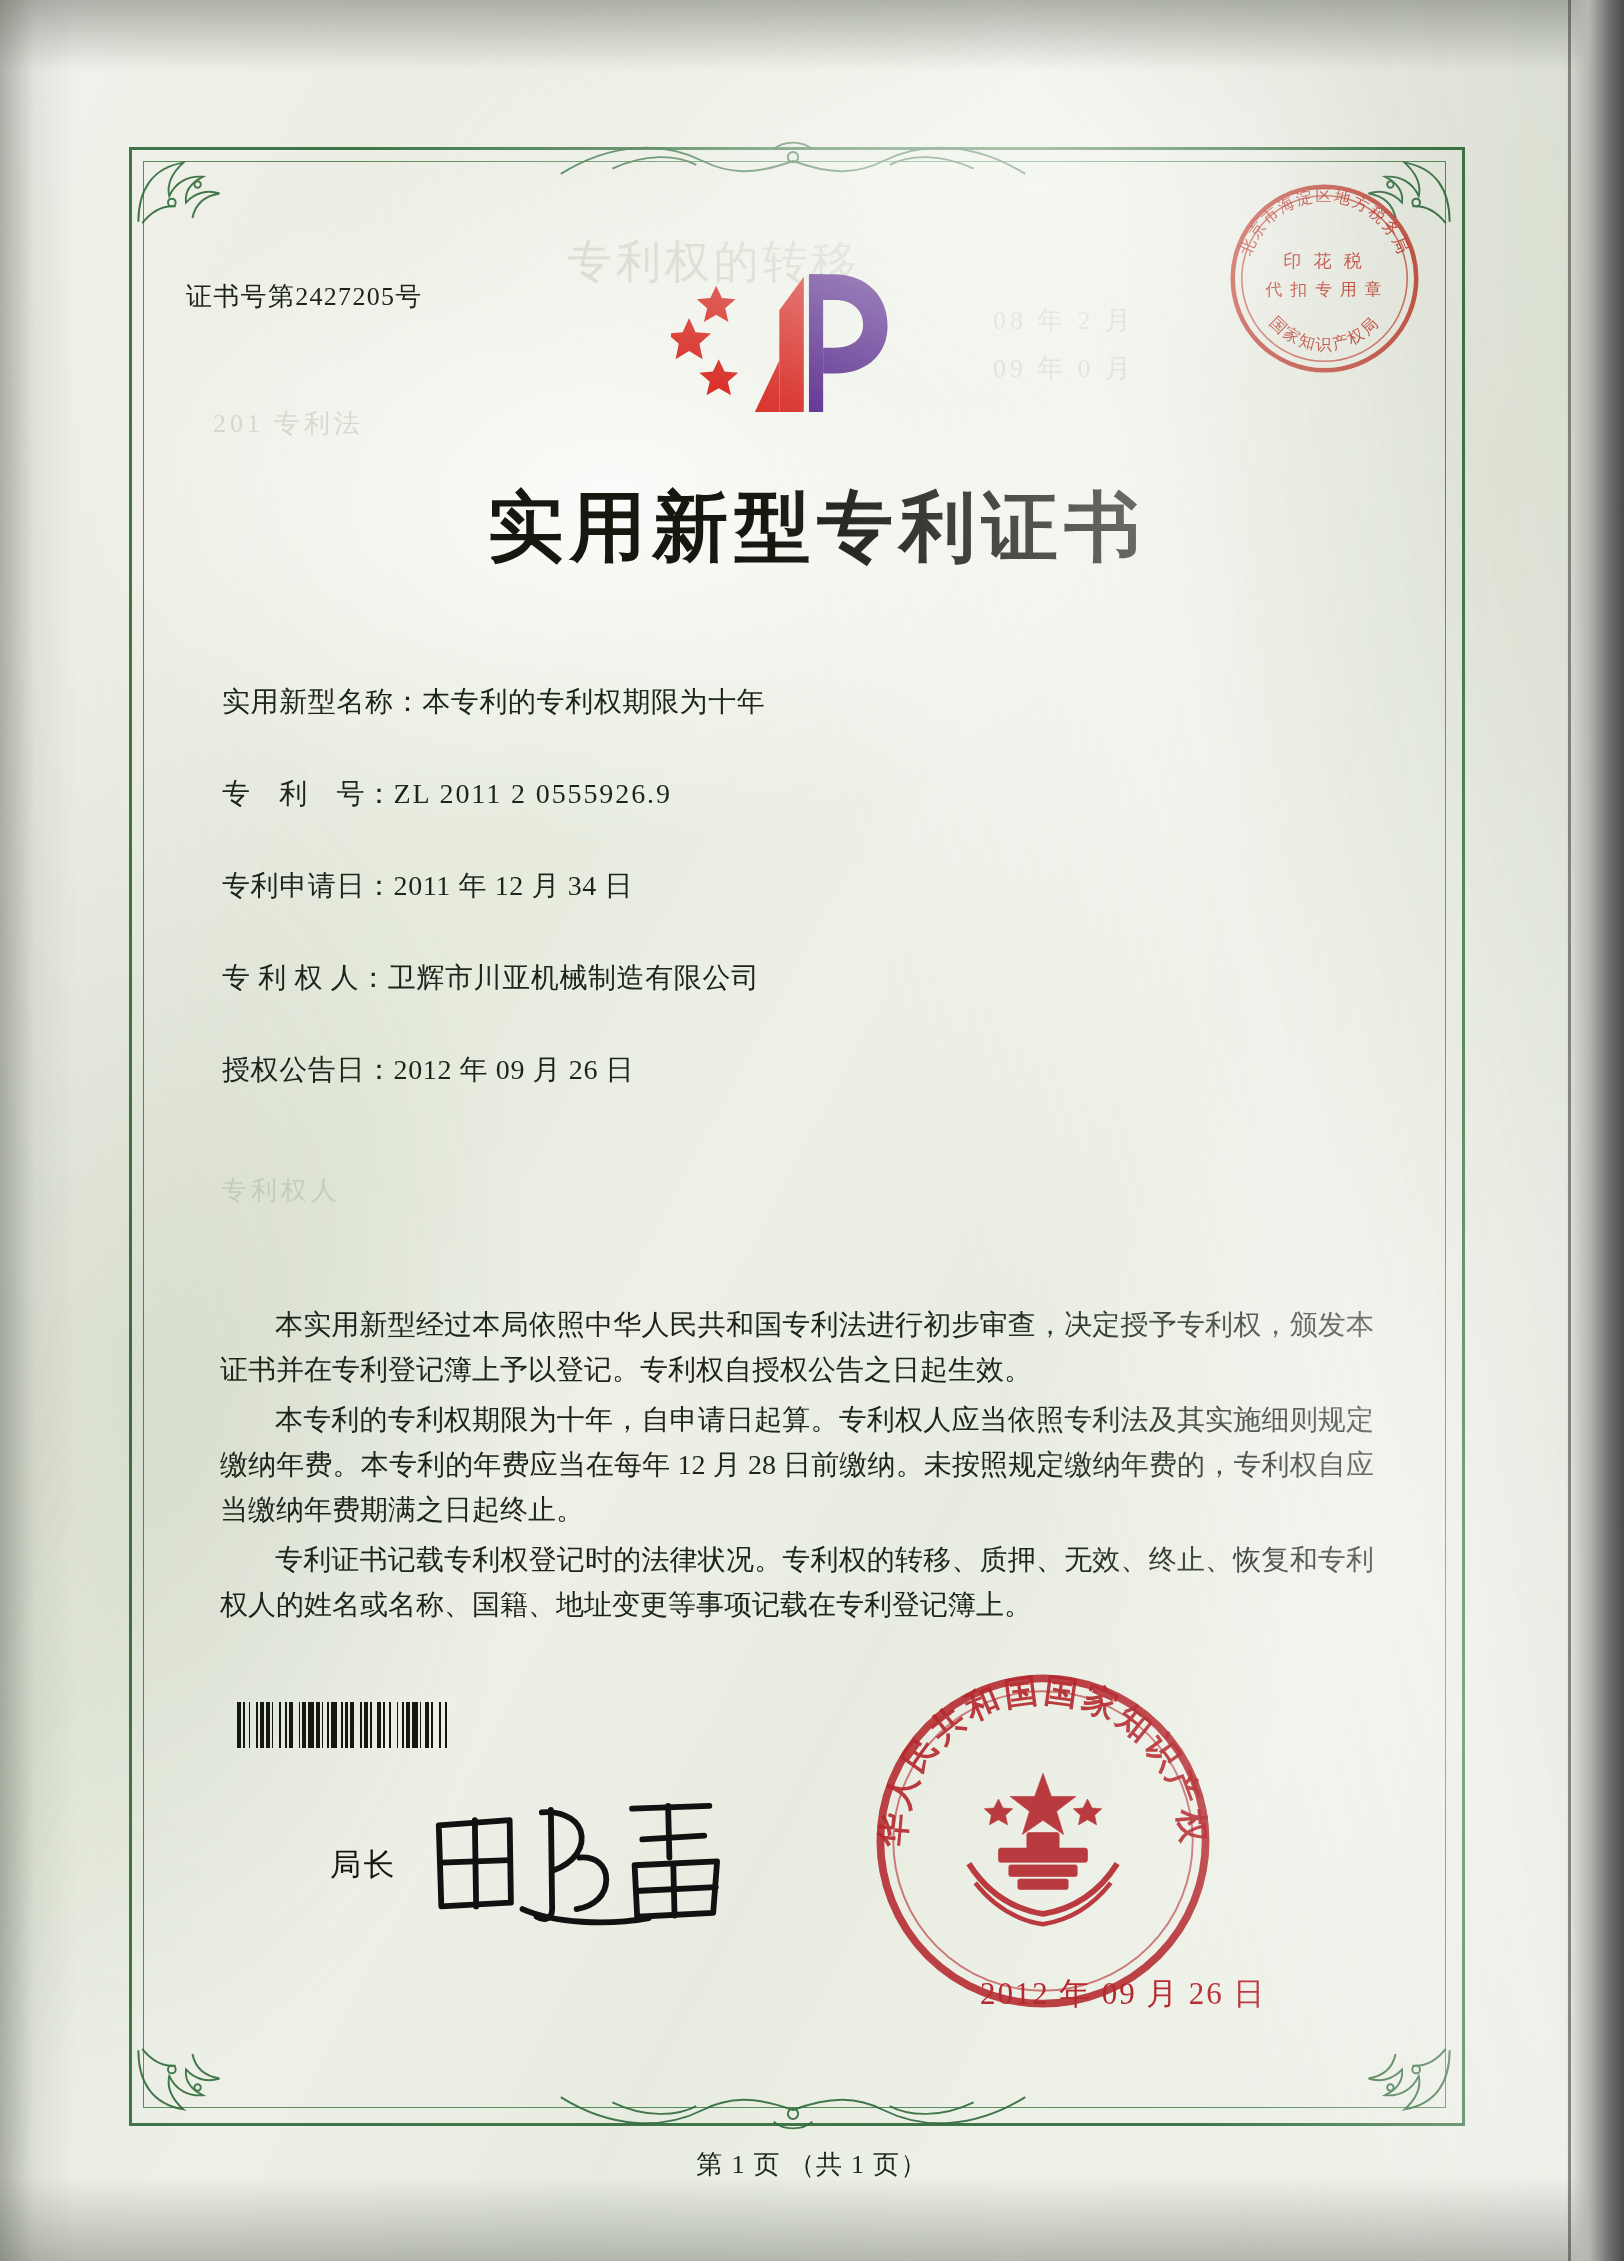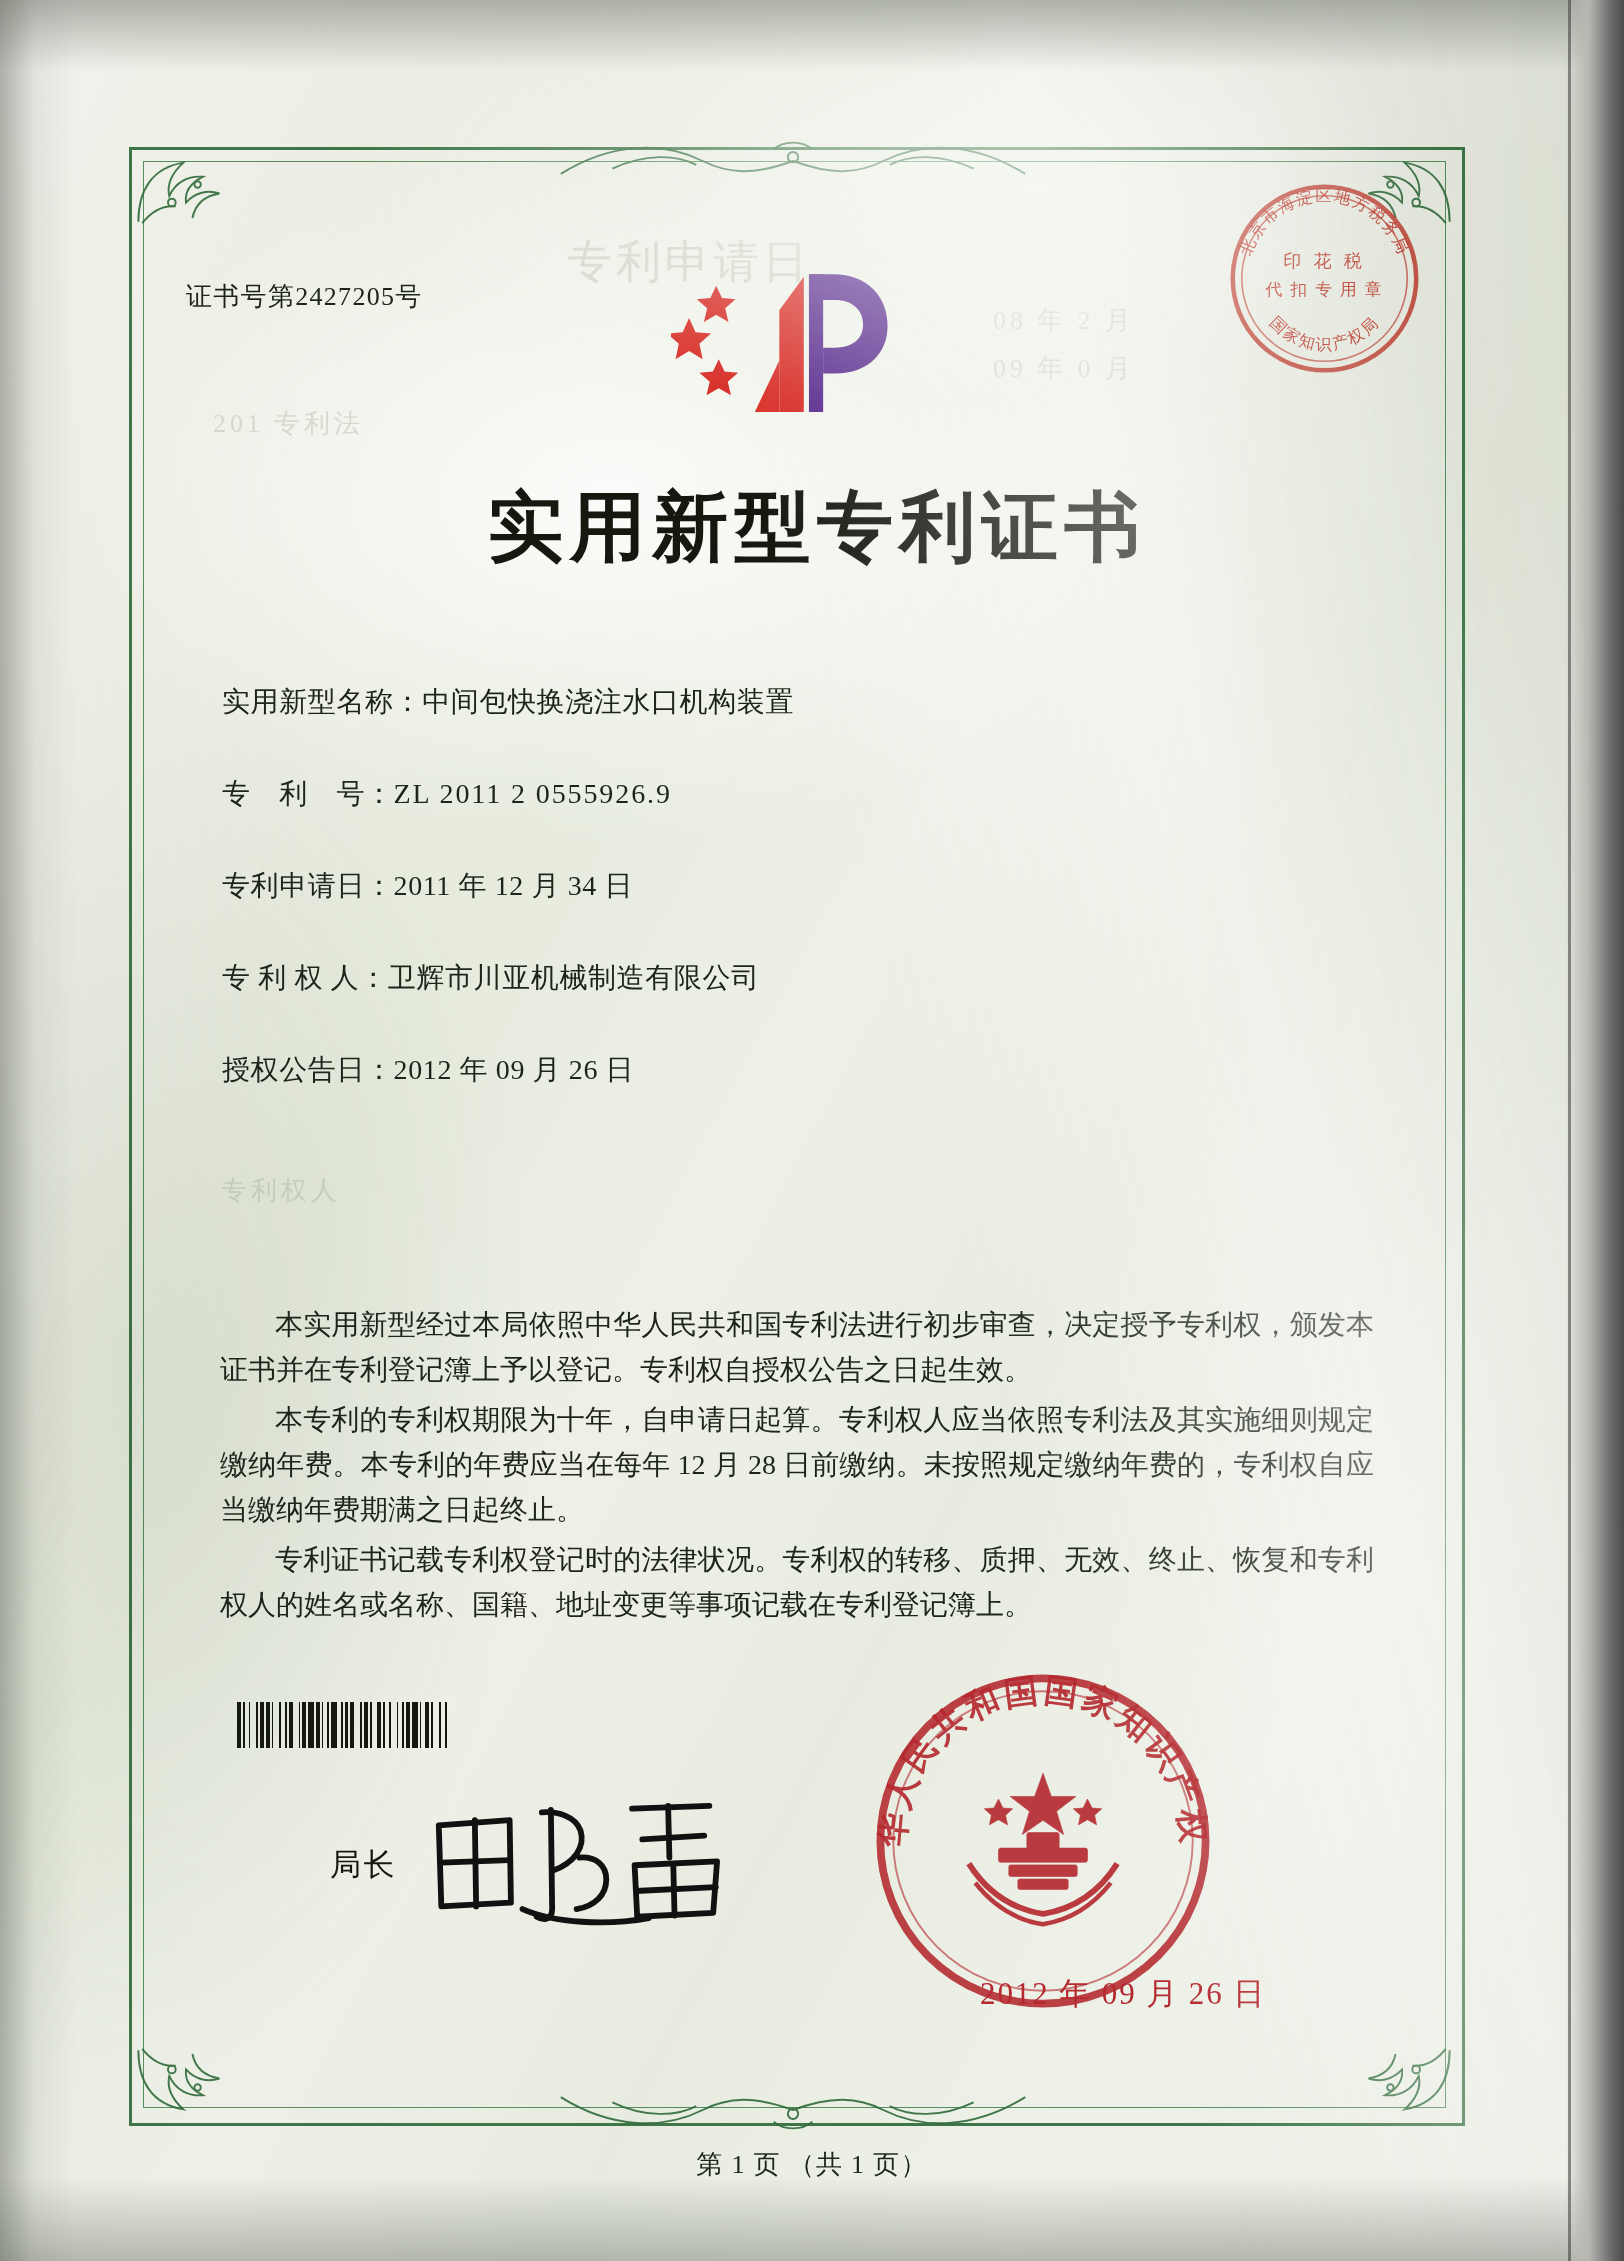"专利申请日" div.ghost { text: 申请日 -> 权的转移 }
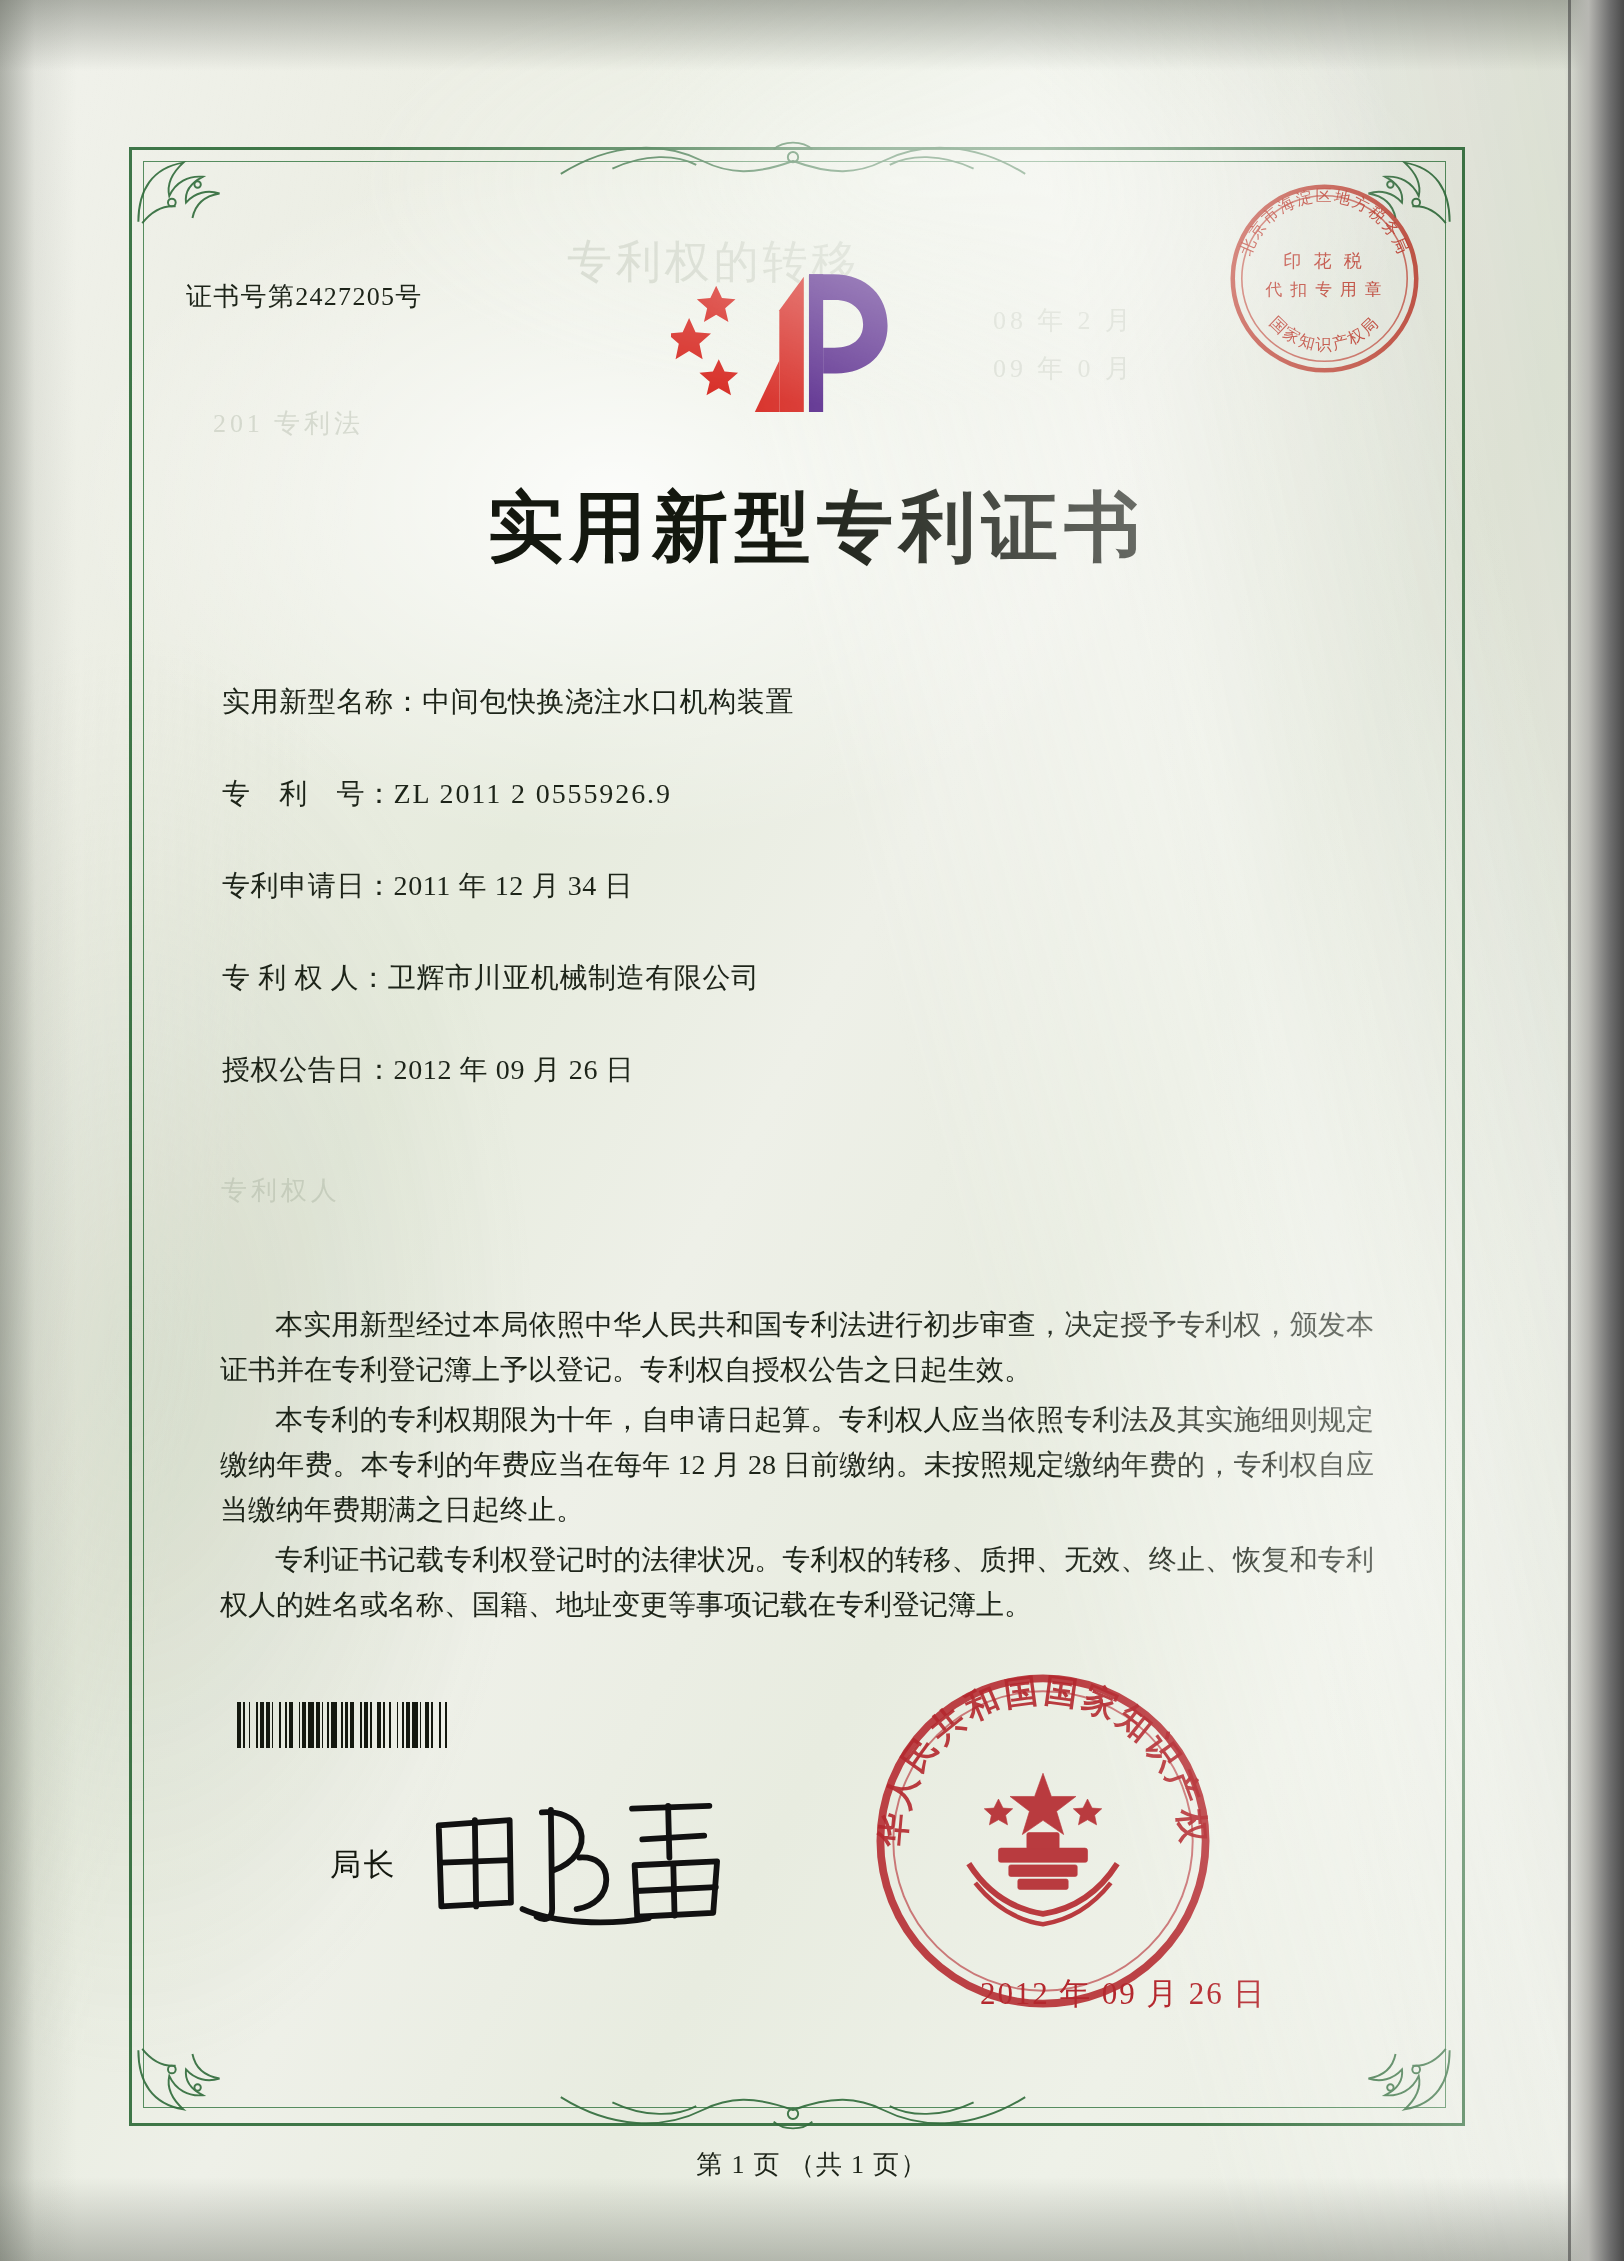"中间包快换浇注水口机构装置" span.value { text: 中间包快换浇注水口机构装置 -> 本专利的专利权期限为十年 }
